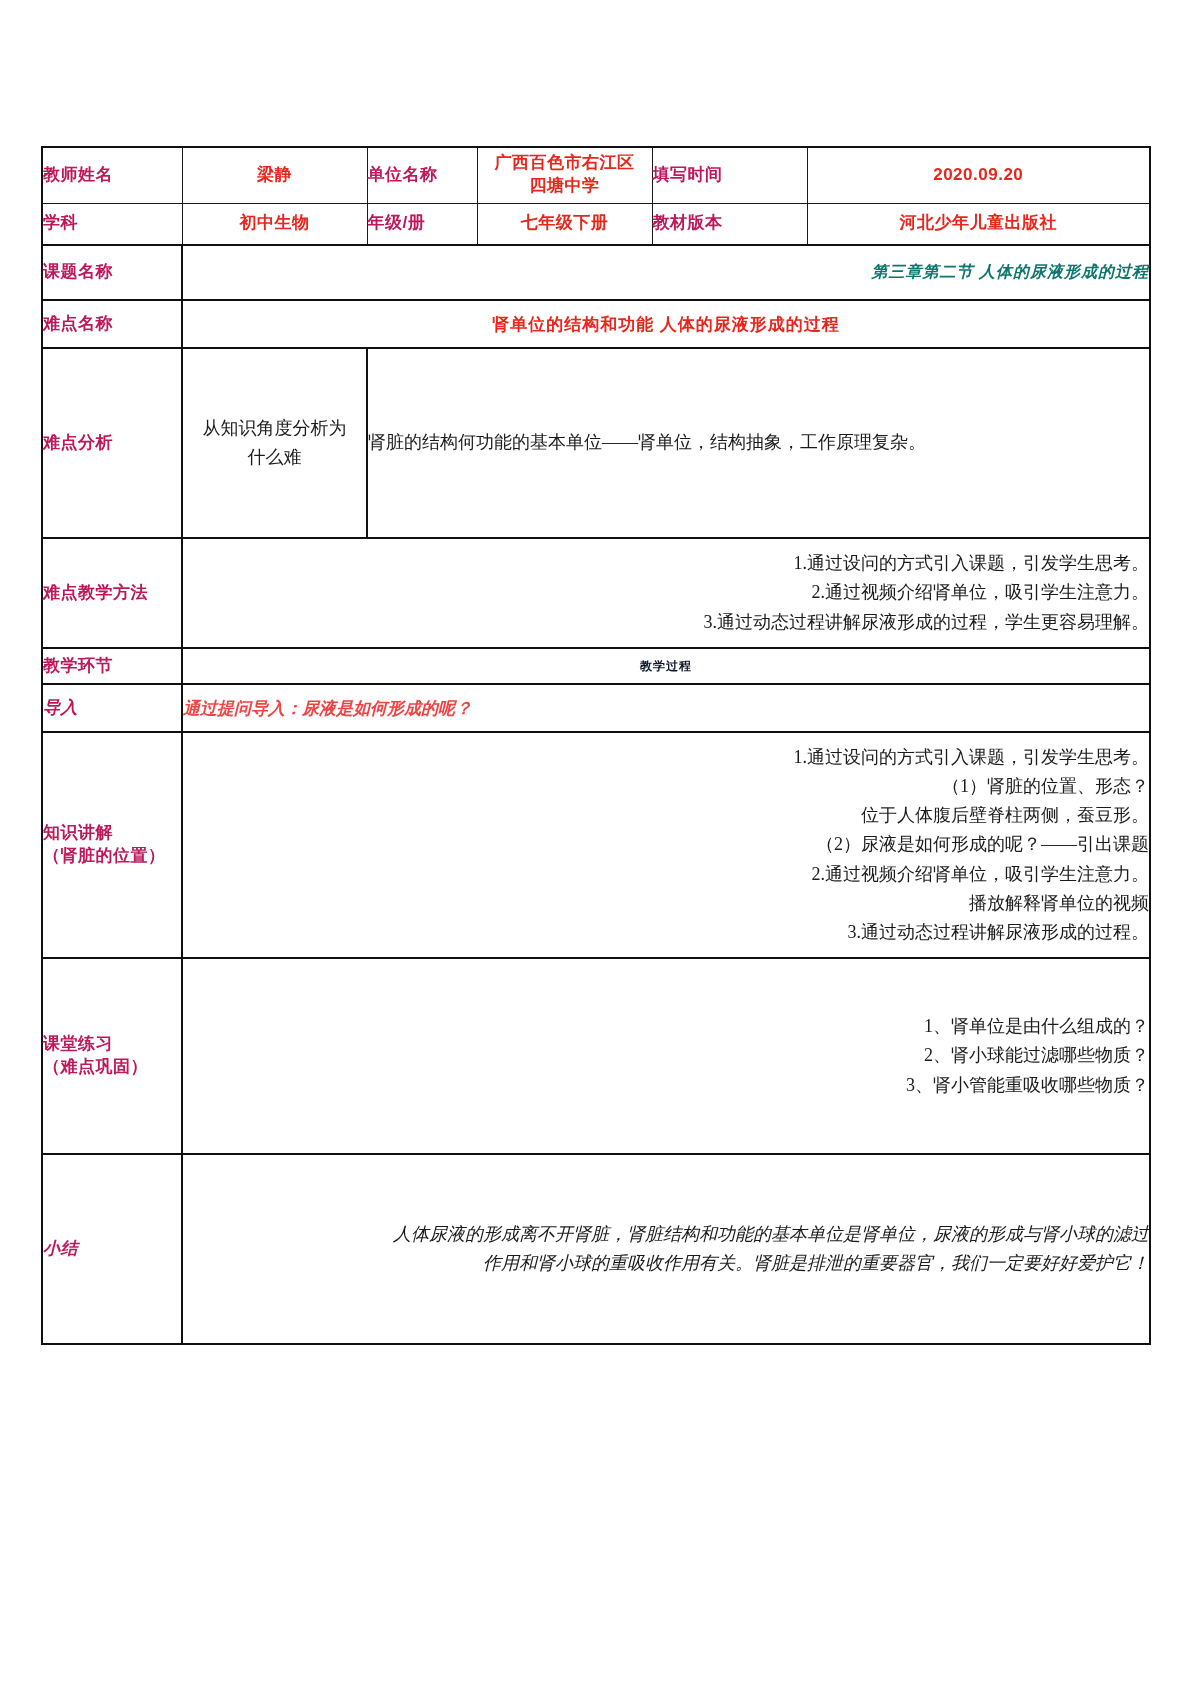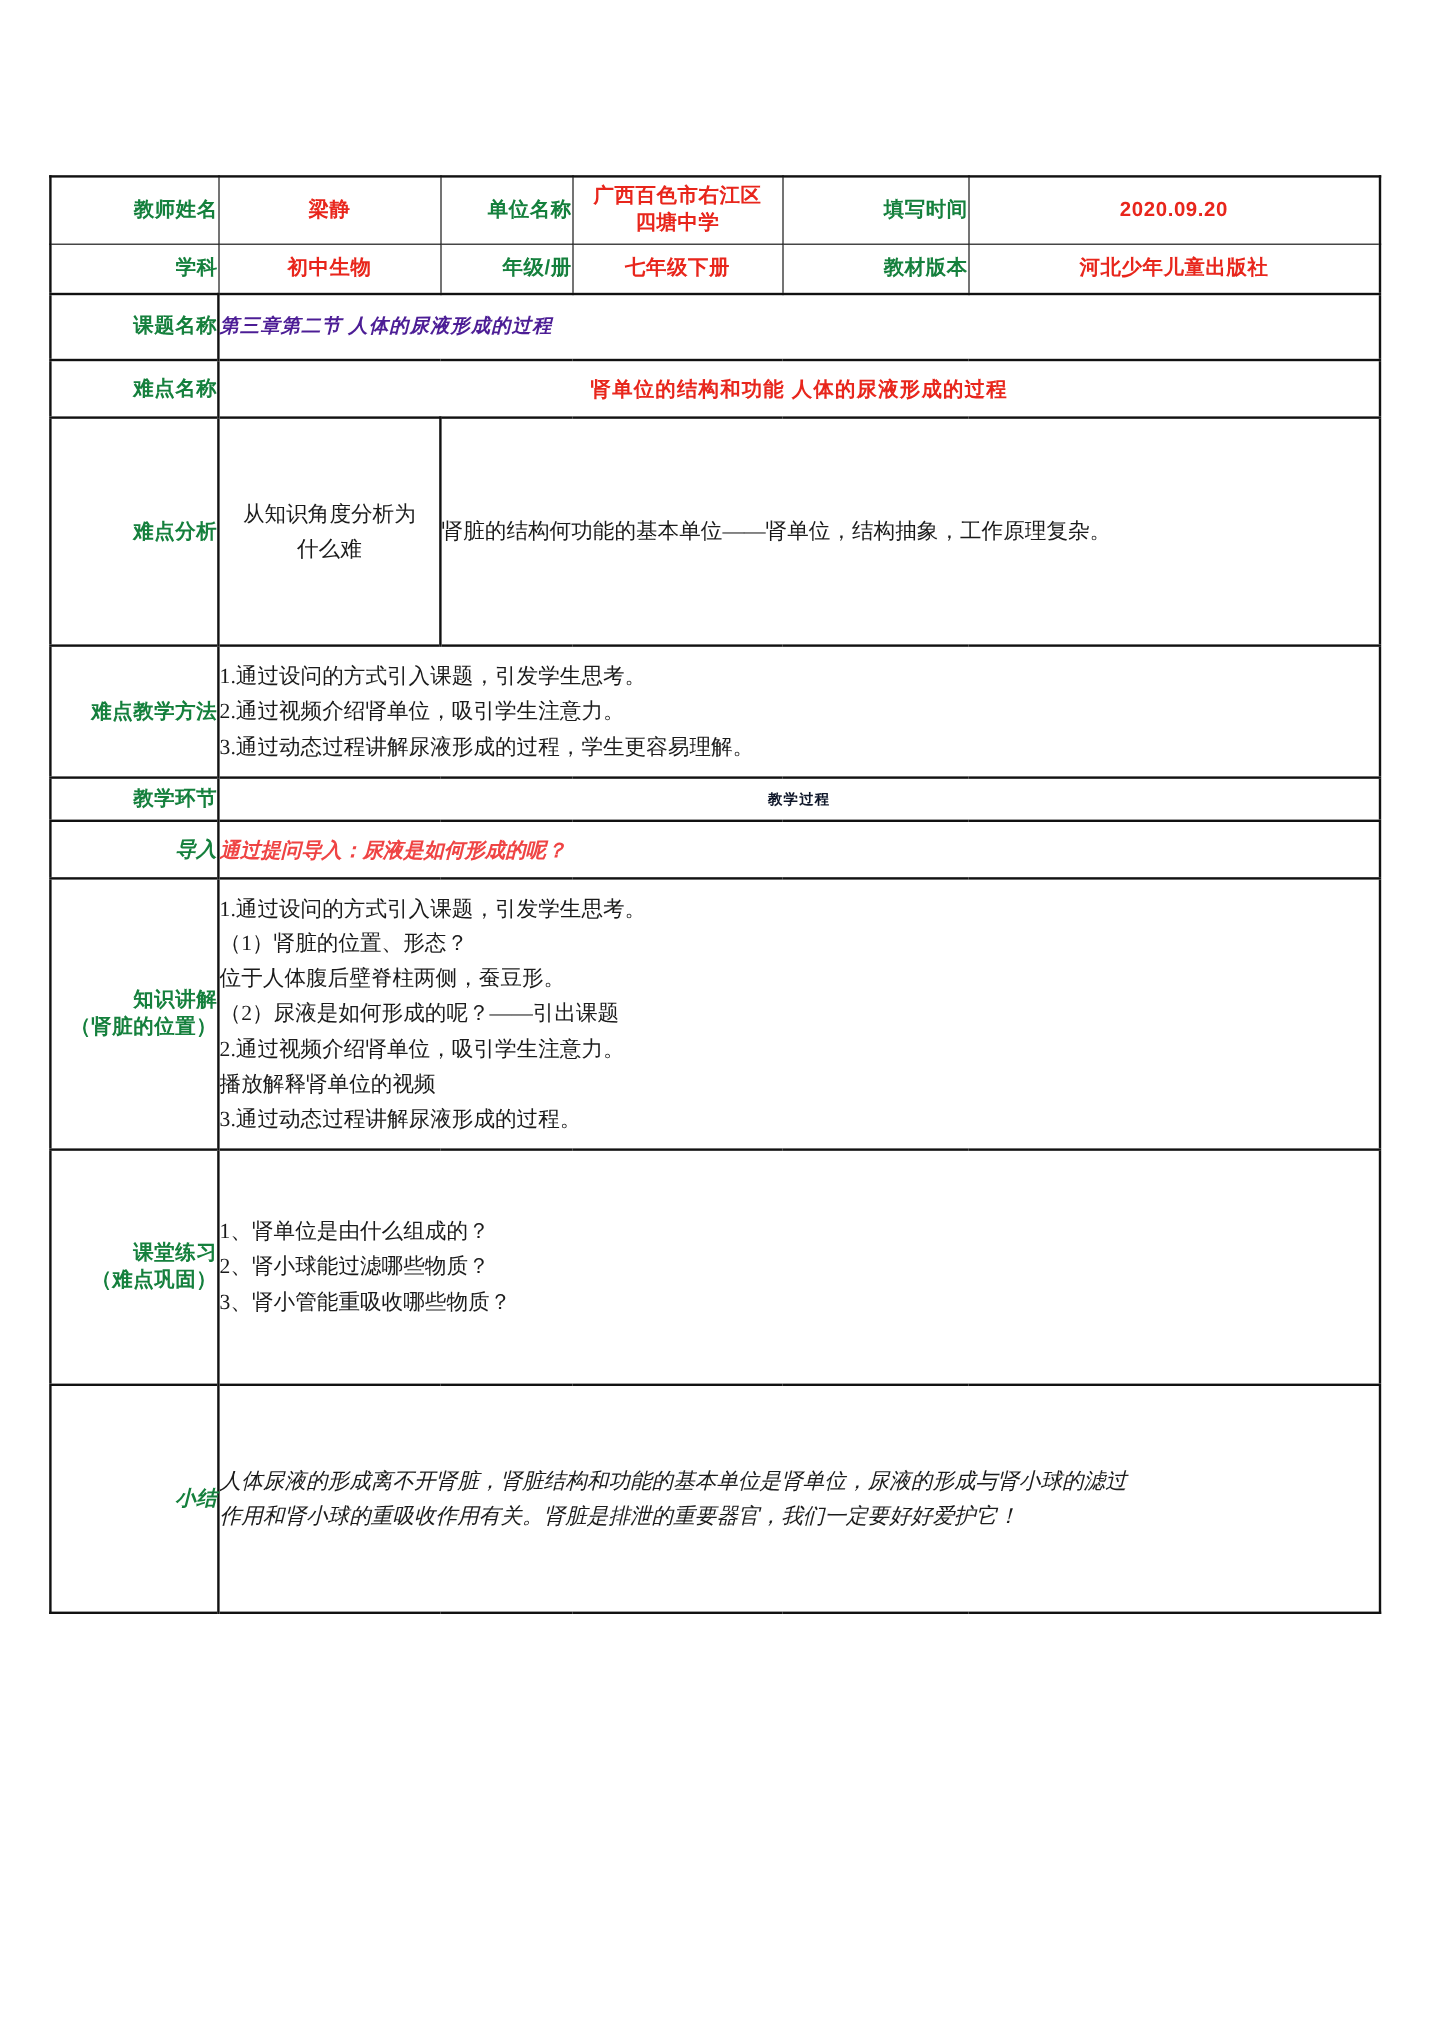"教师姓名" .lbl { color: #15803d -> #be185d; text-align: right -> left }
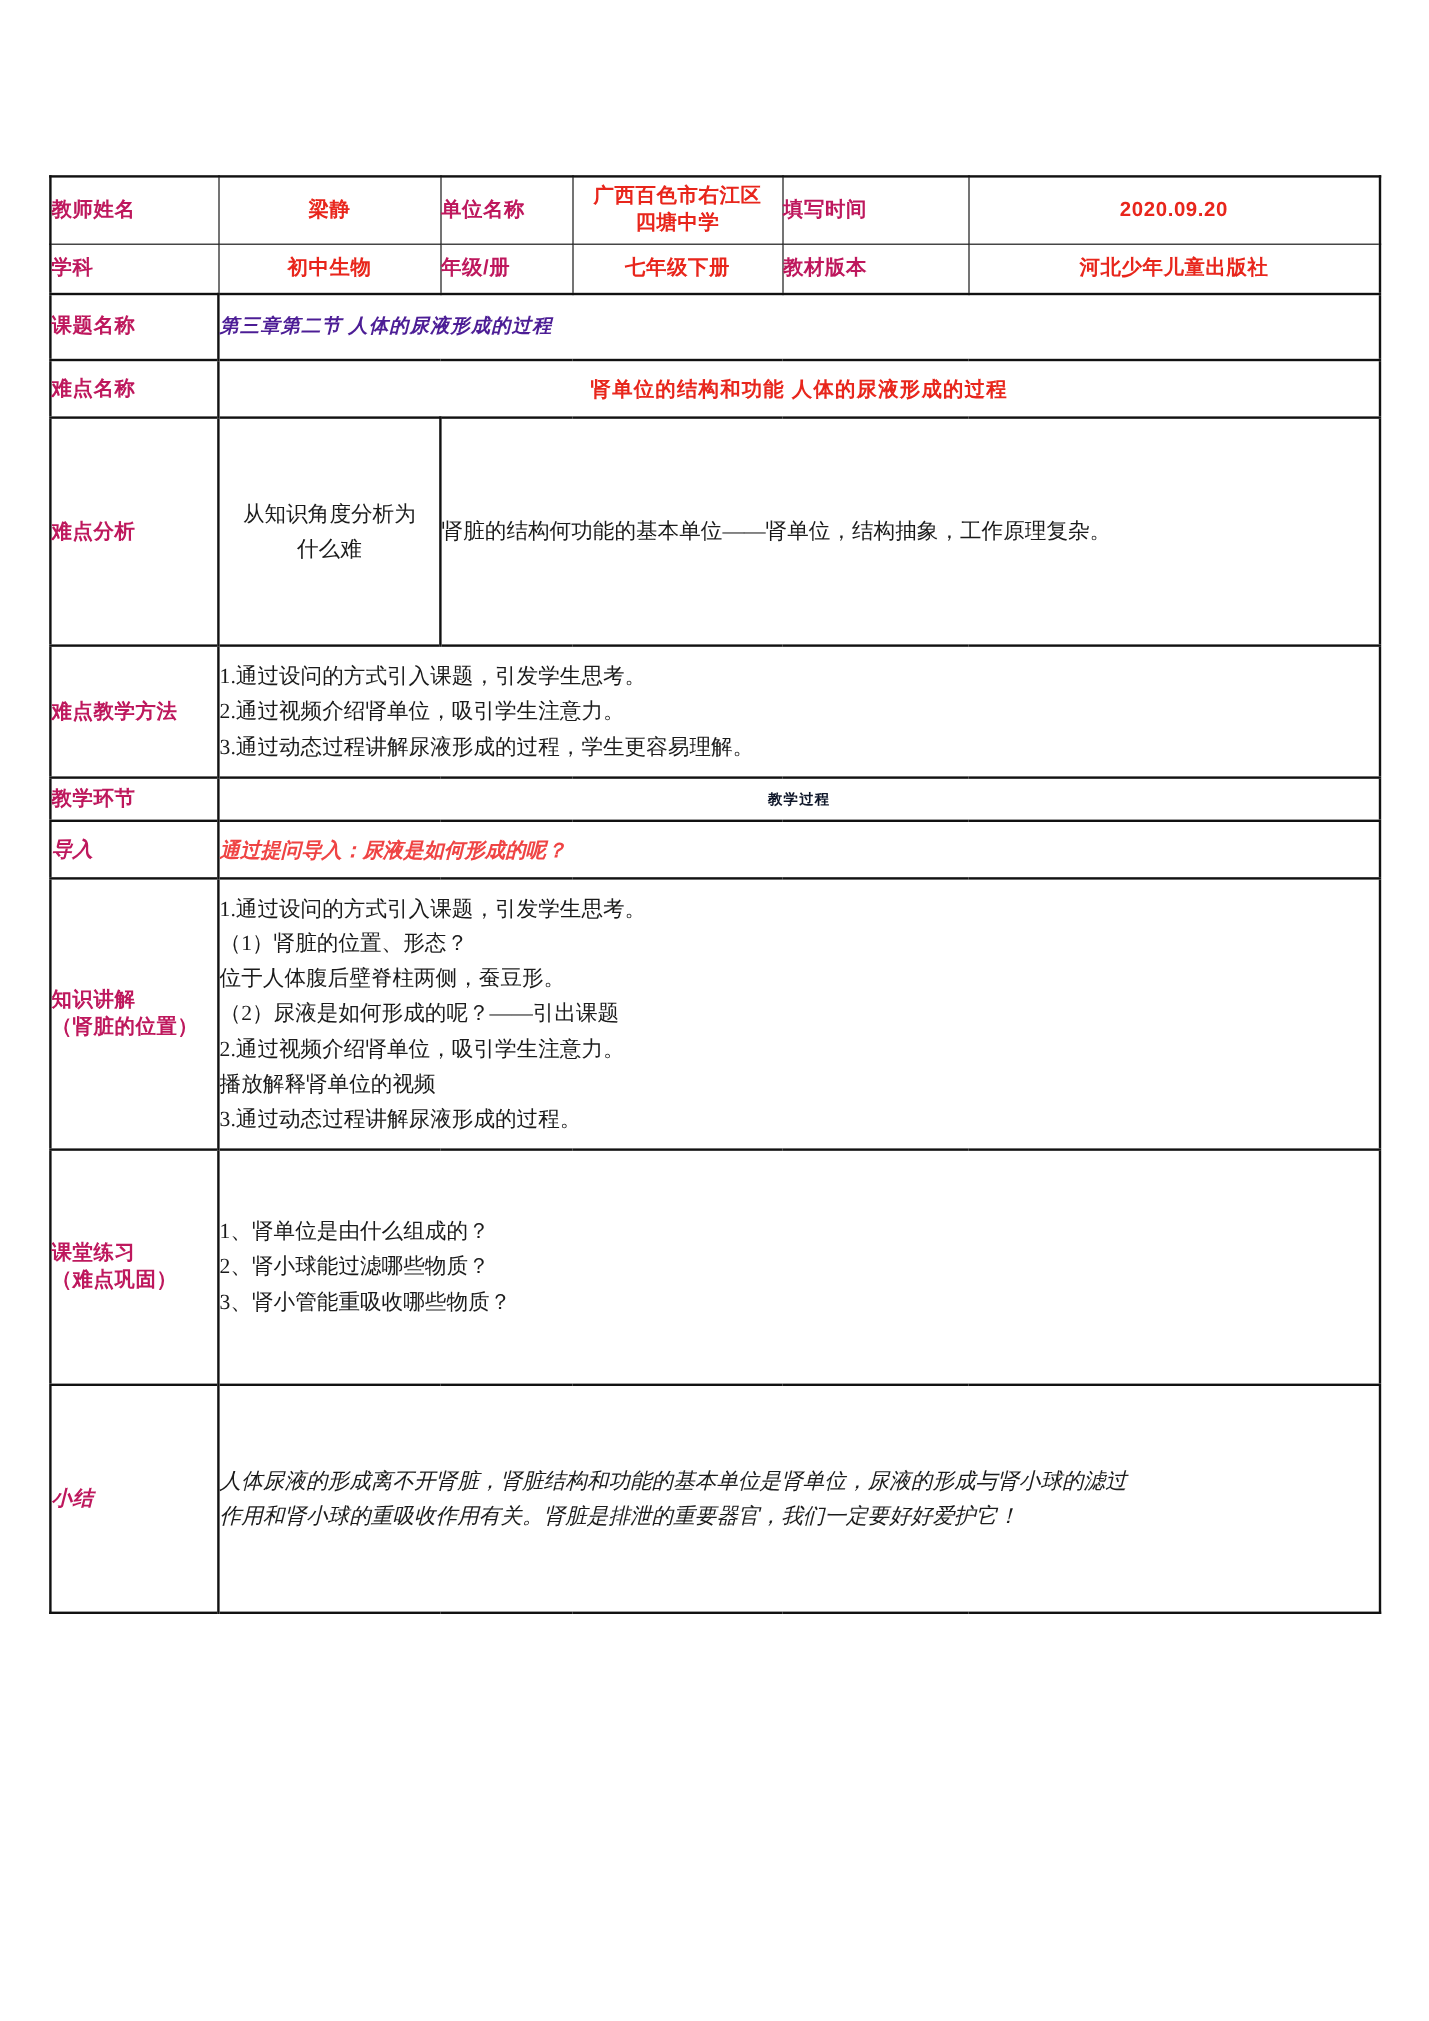"第三章第二节 人体的尿液形成的过程" .title-cyan { color: #4c1d95 -> #0f766e; text-align: left -> right }
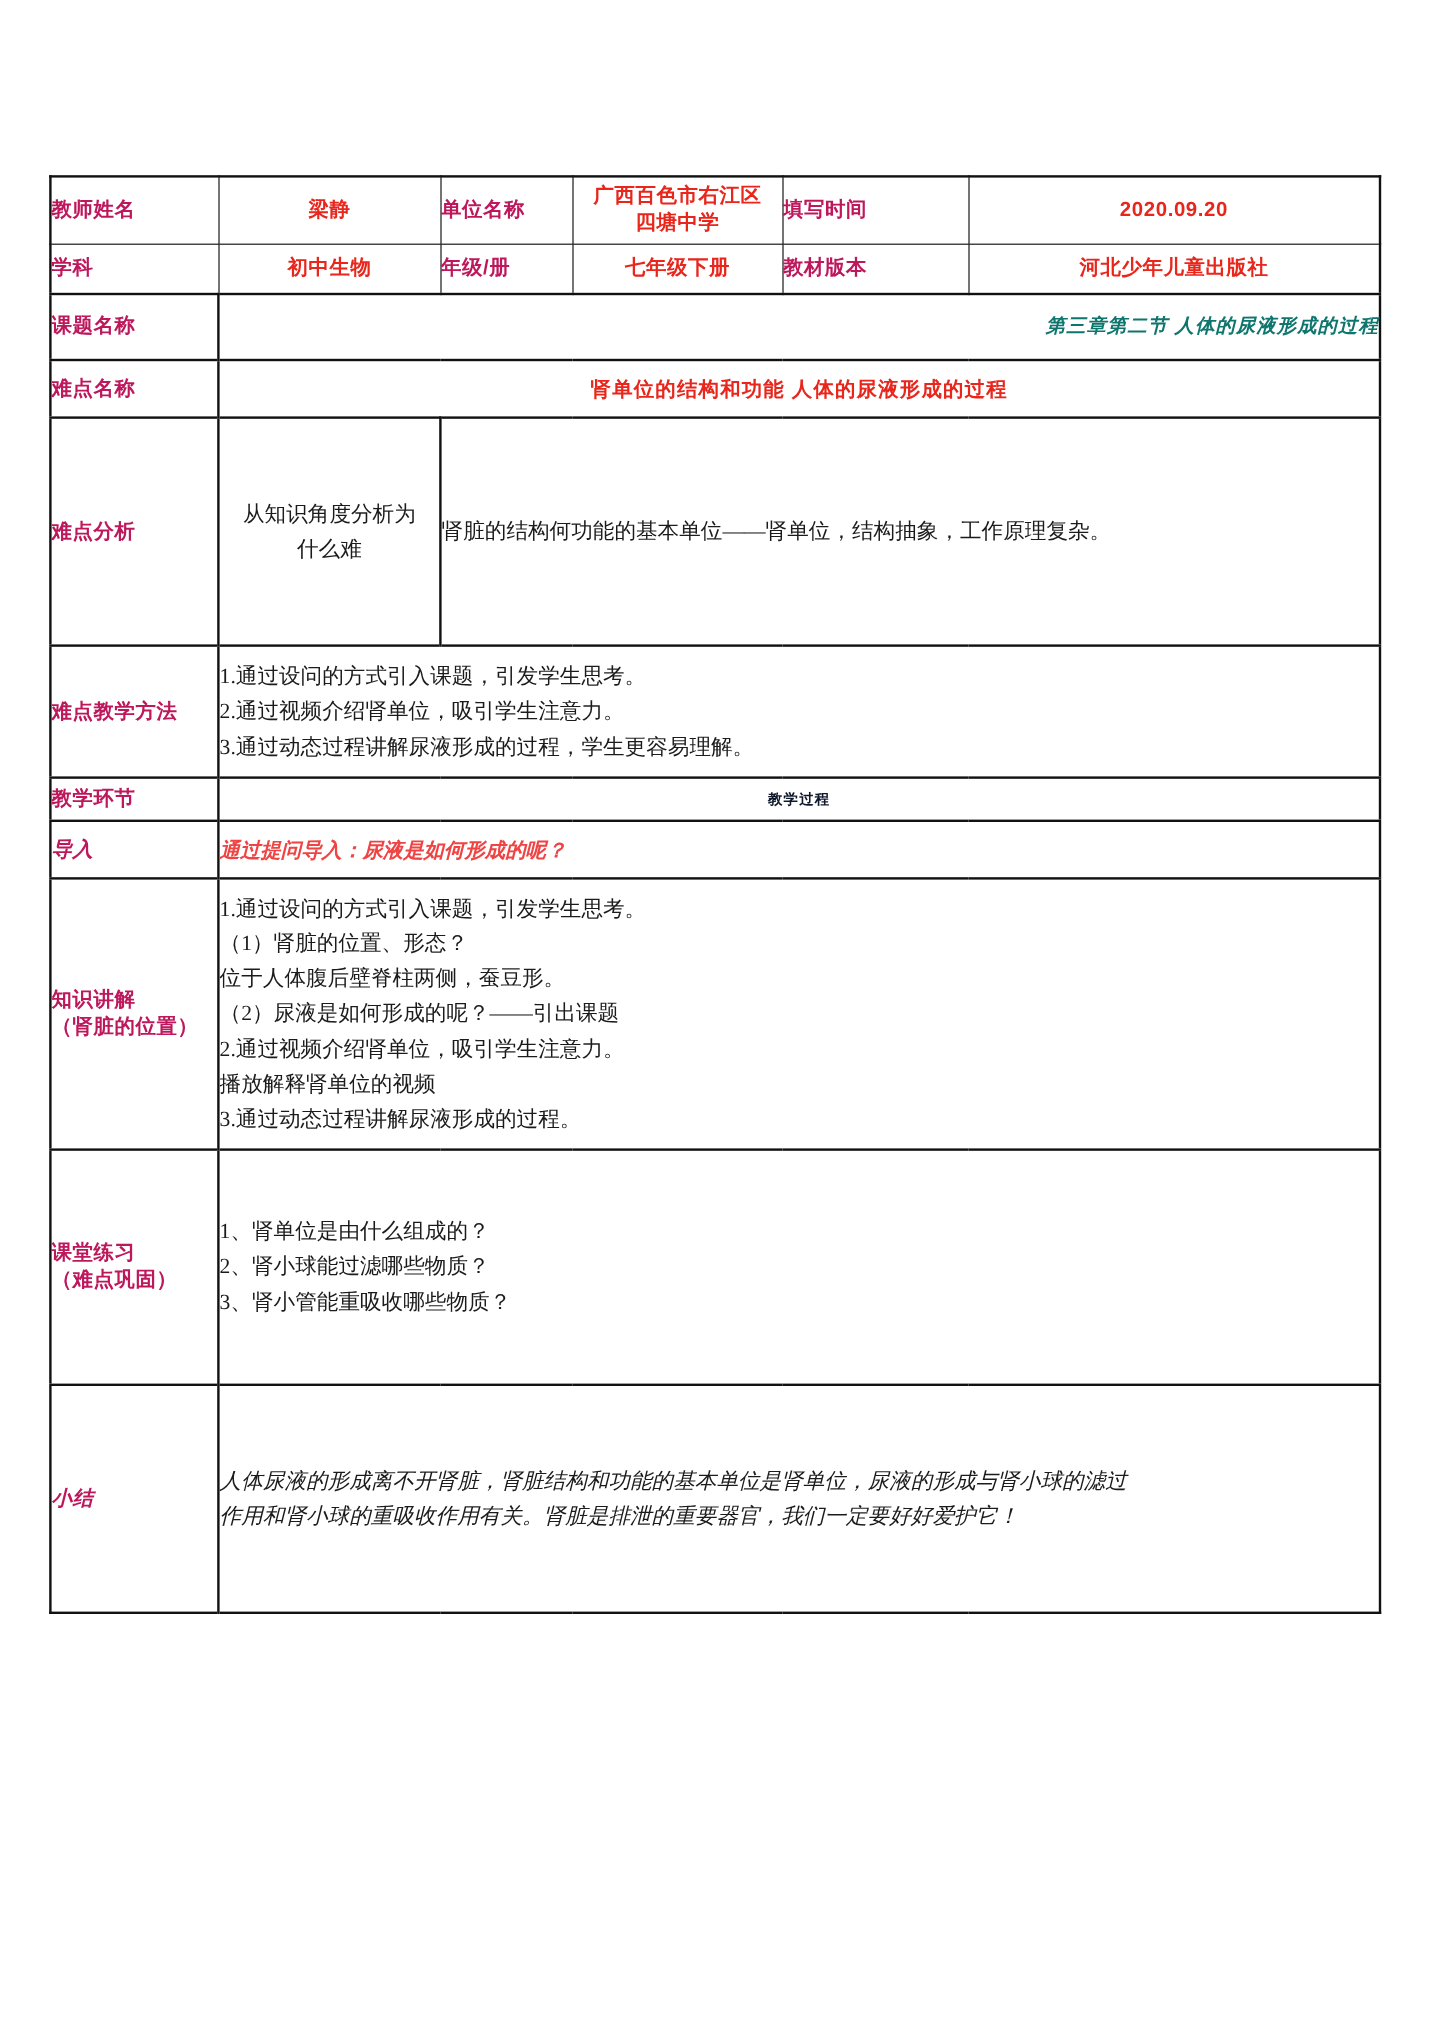"1.通过设问的方式引入课题，引发学生思考。" .body-text .ln { text-align: none -> right }
